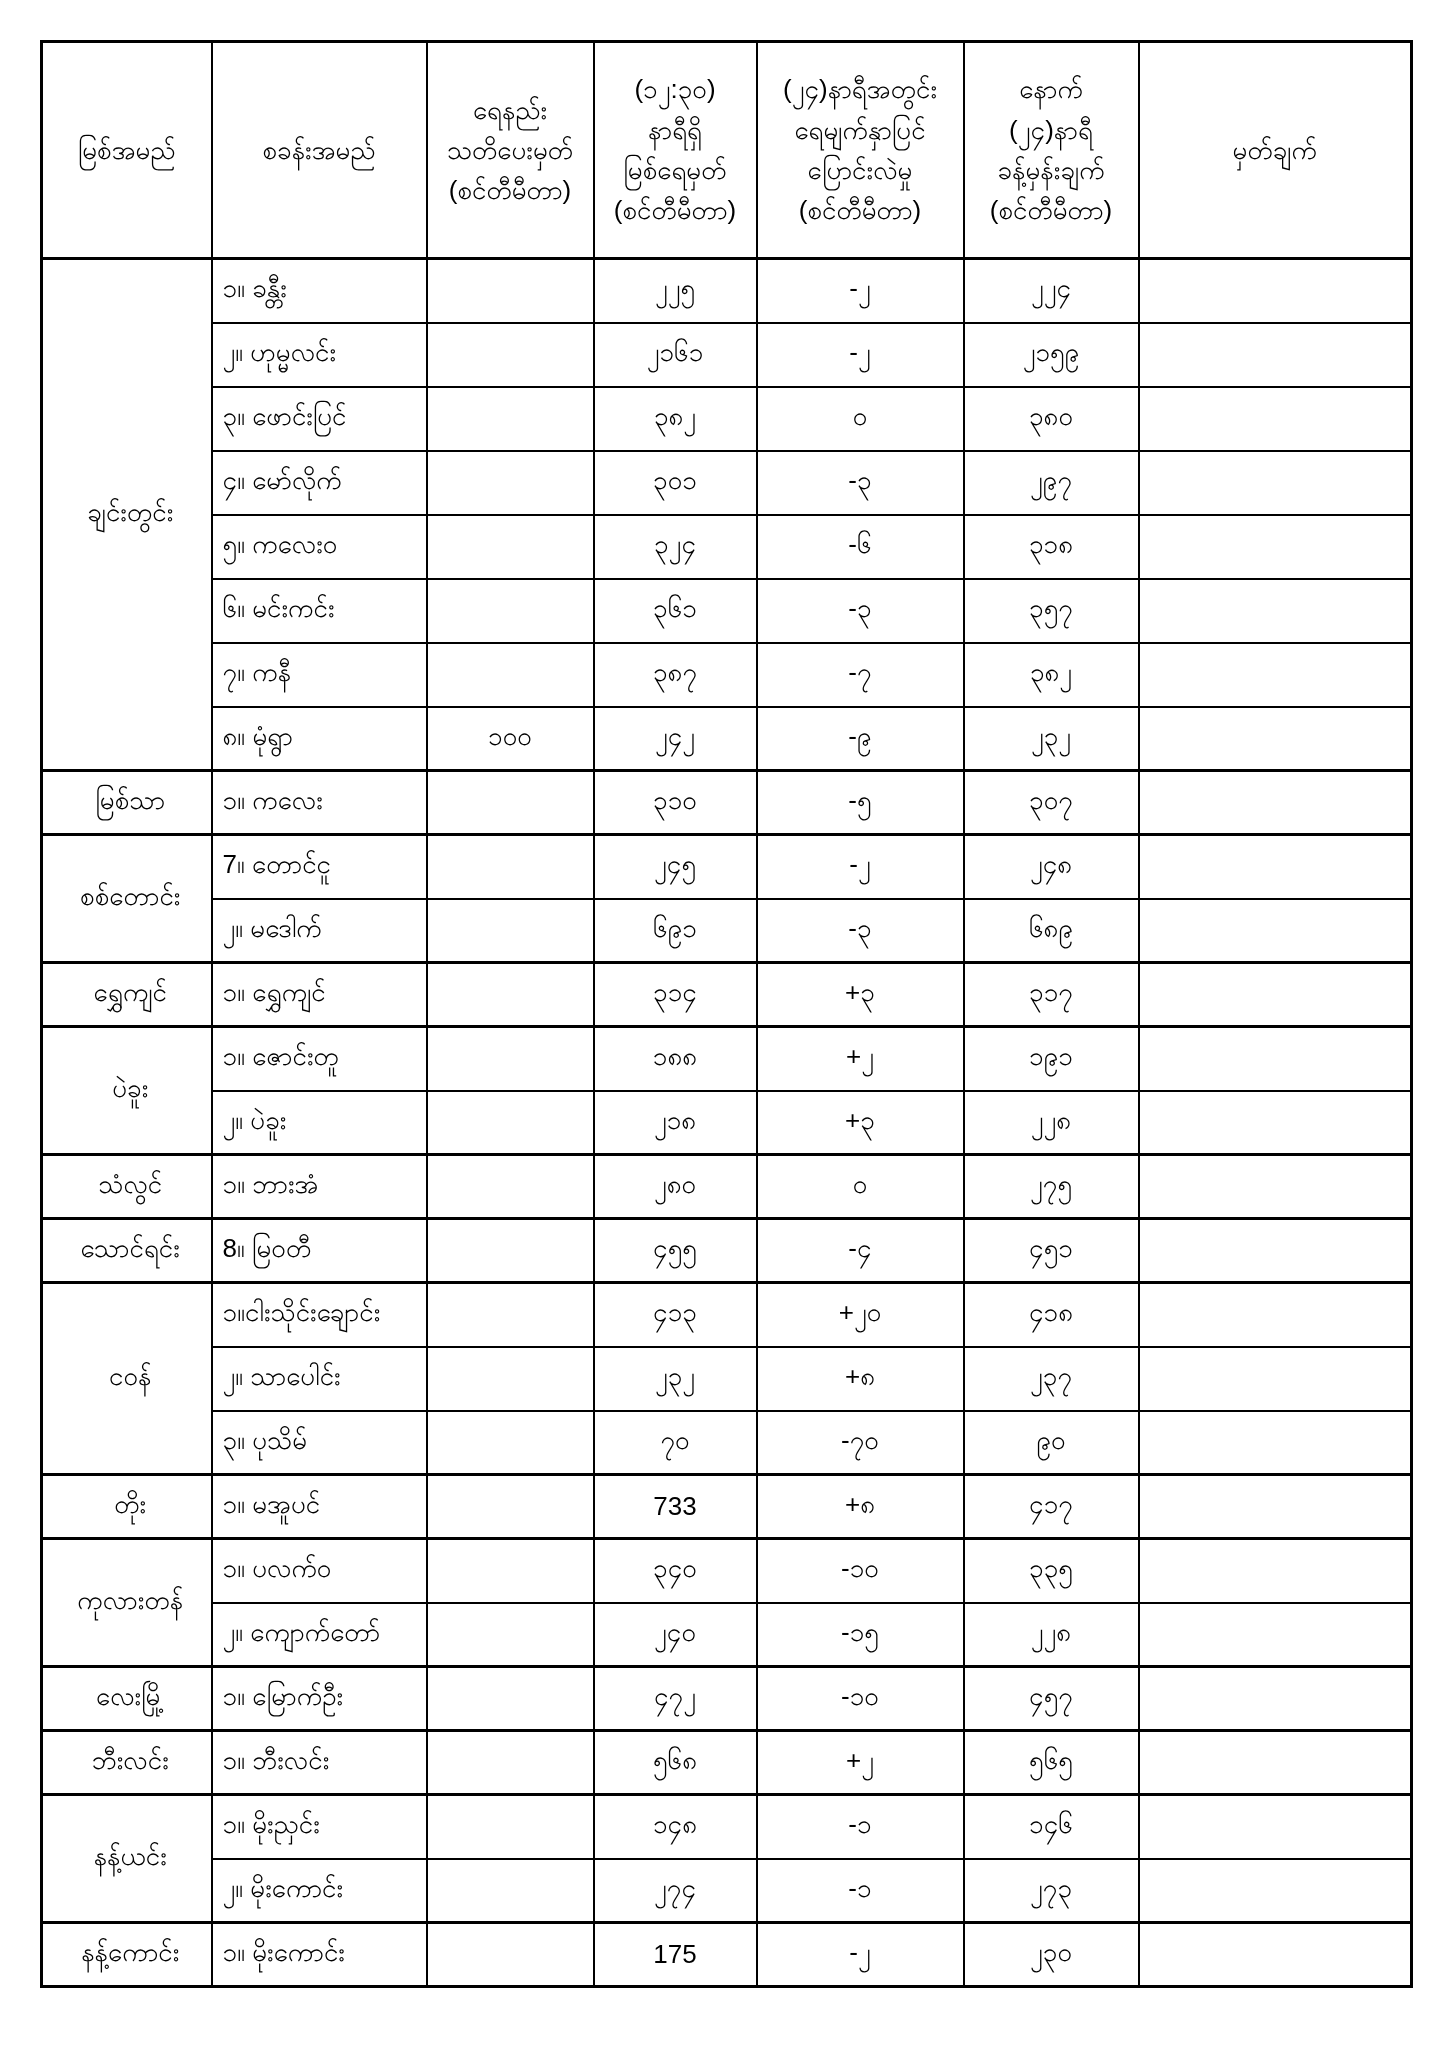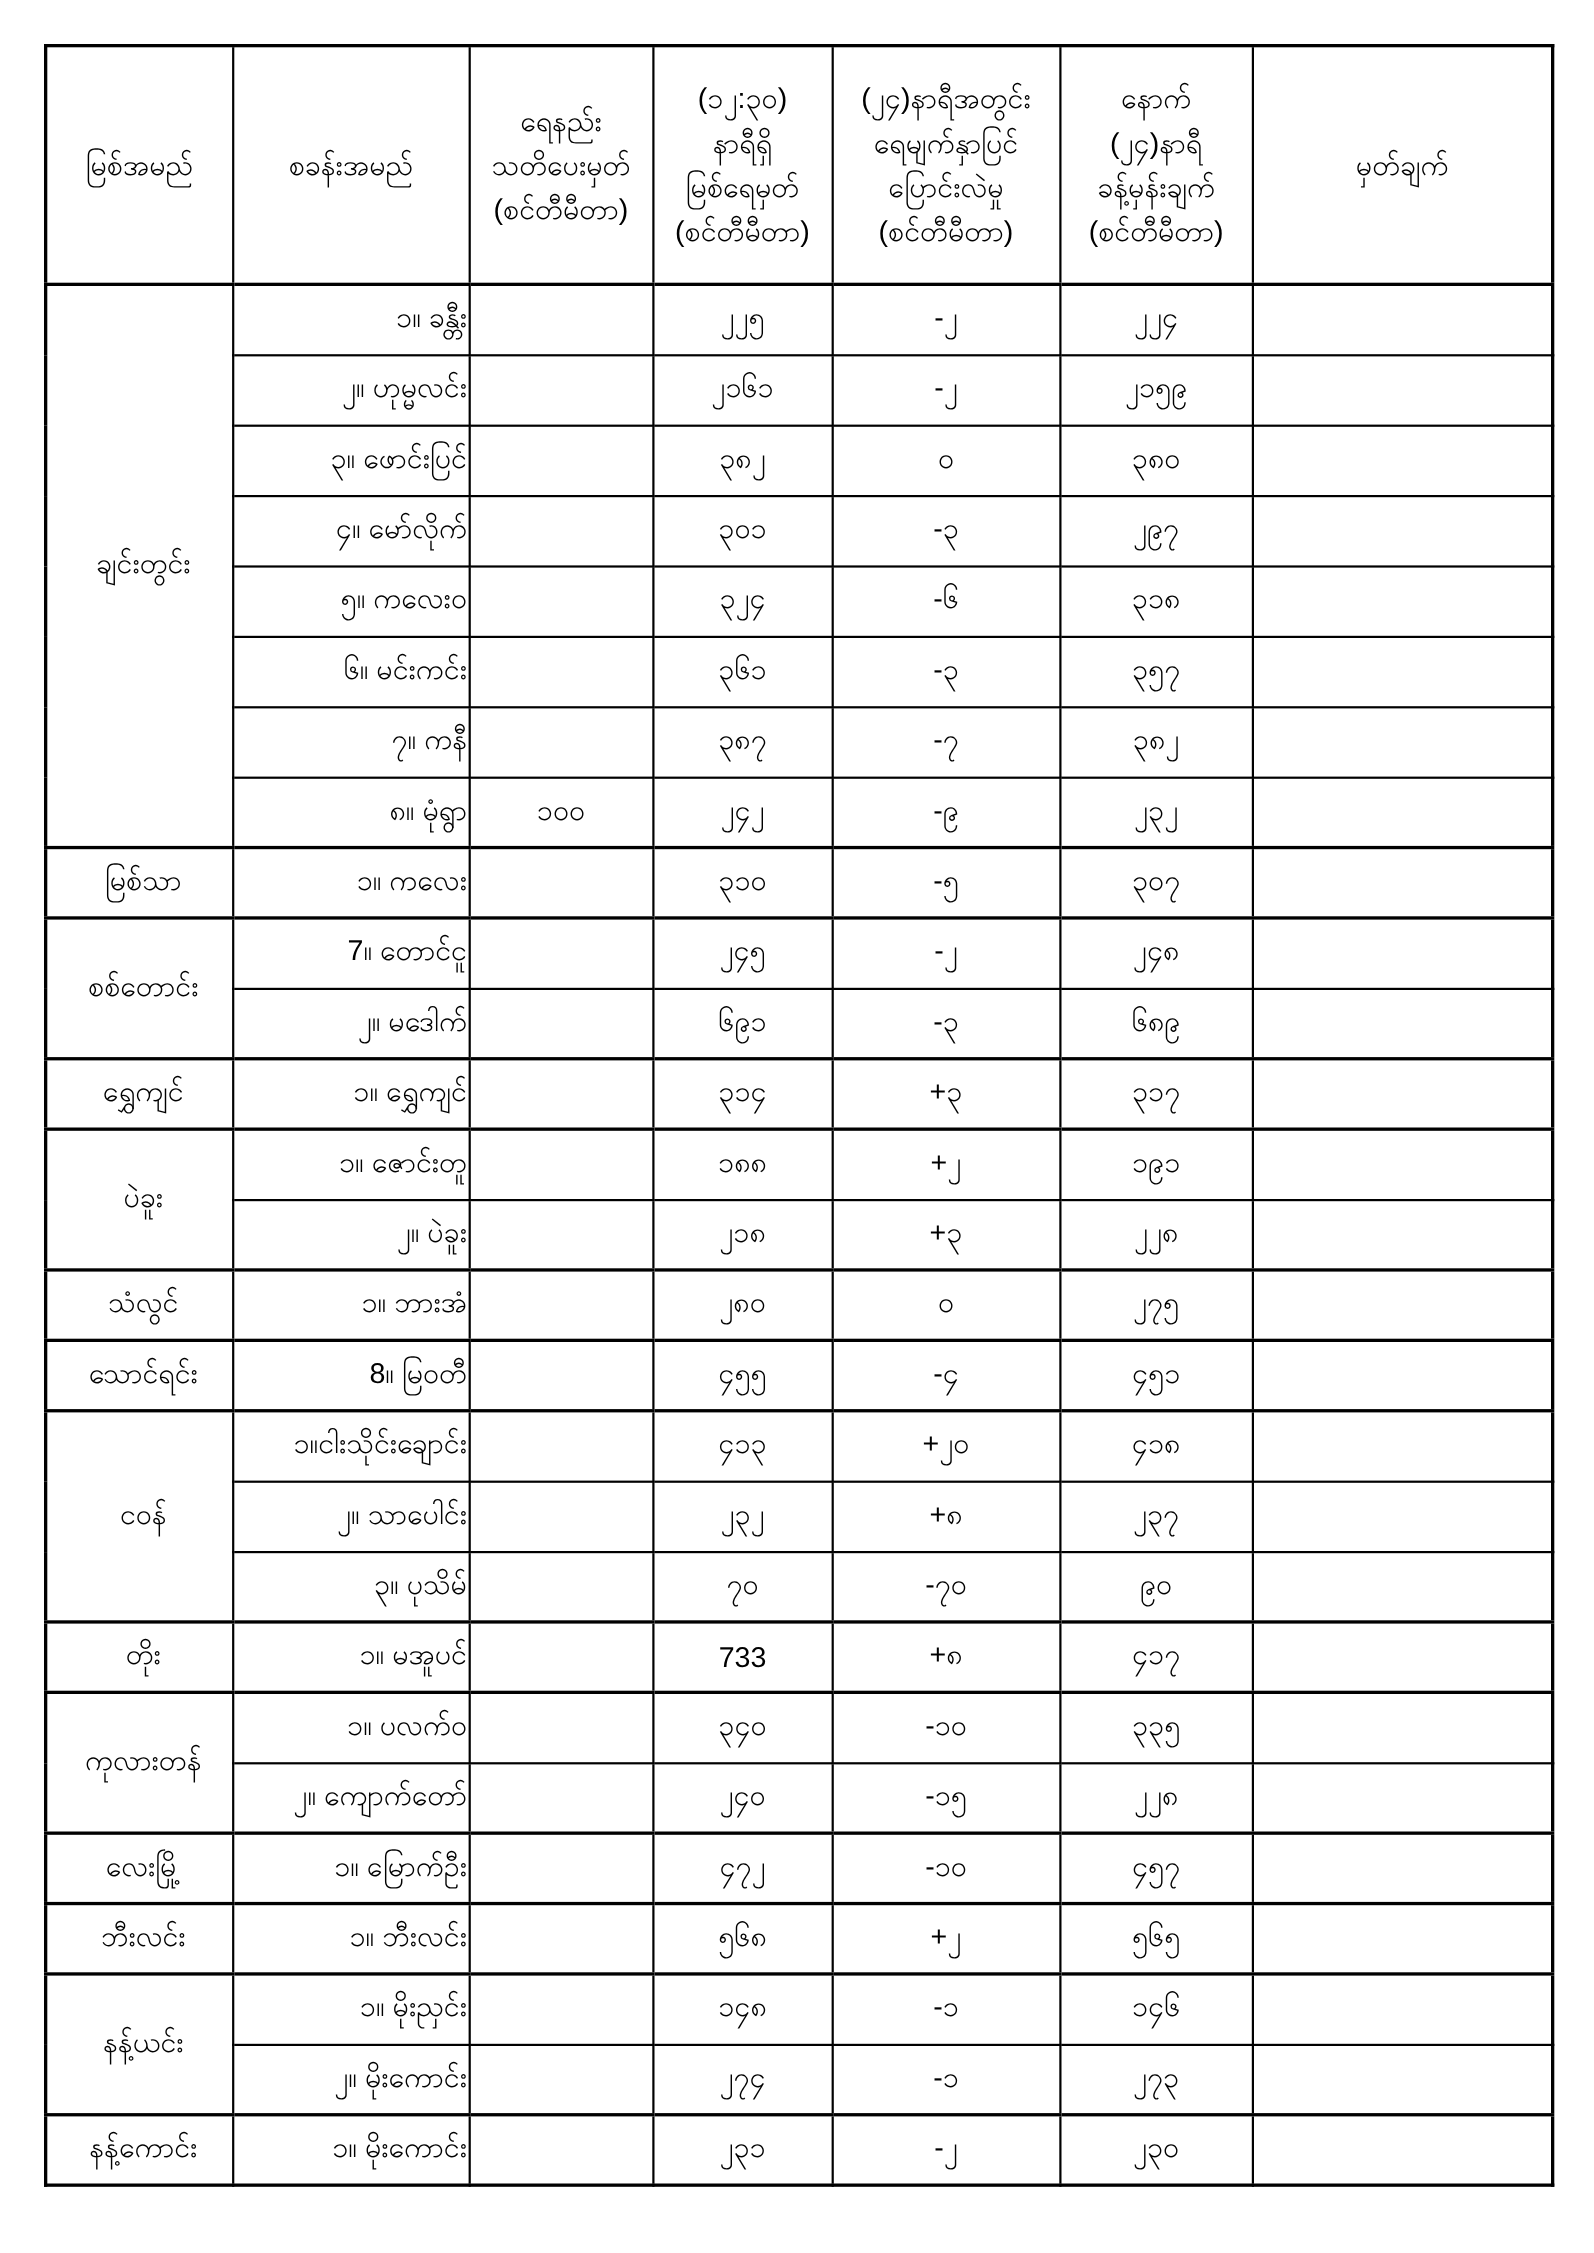"၁။ ခန္တီး" td.station-cell { text-align: right -> left }
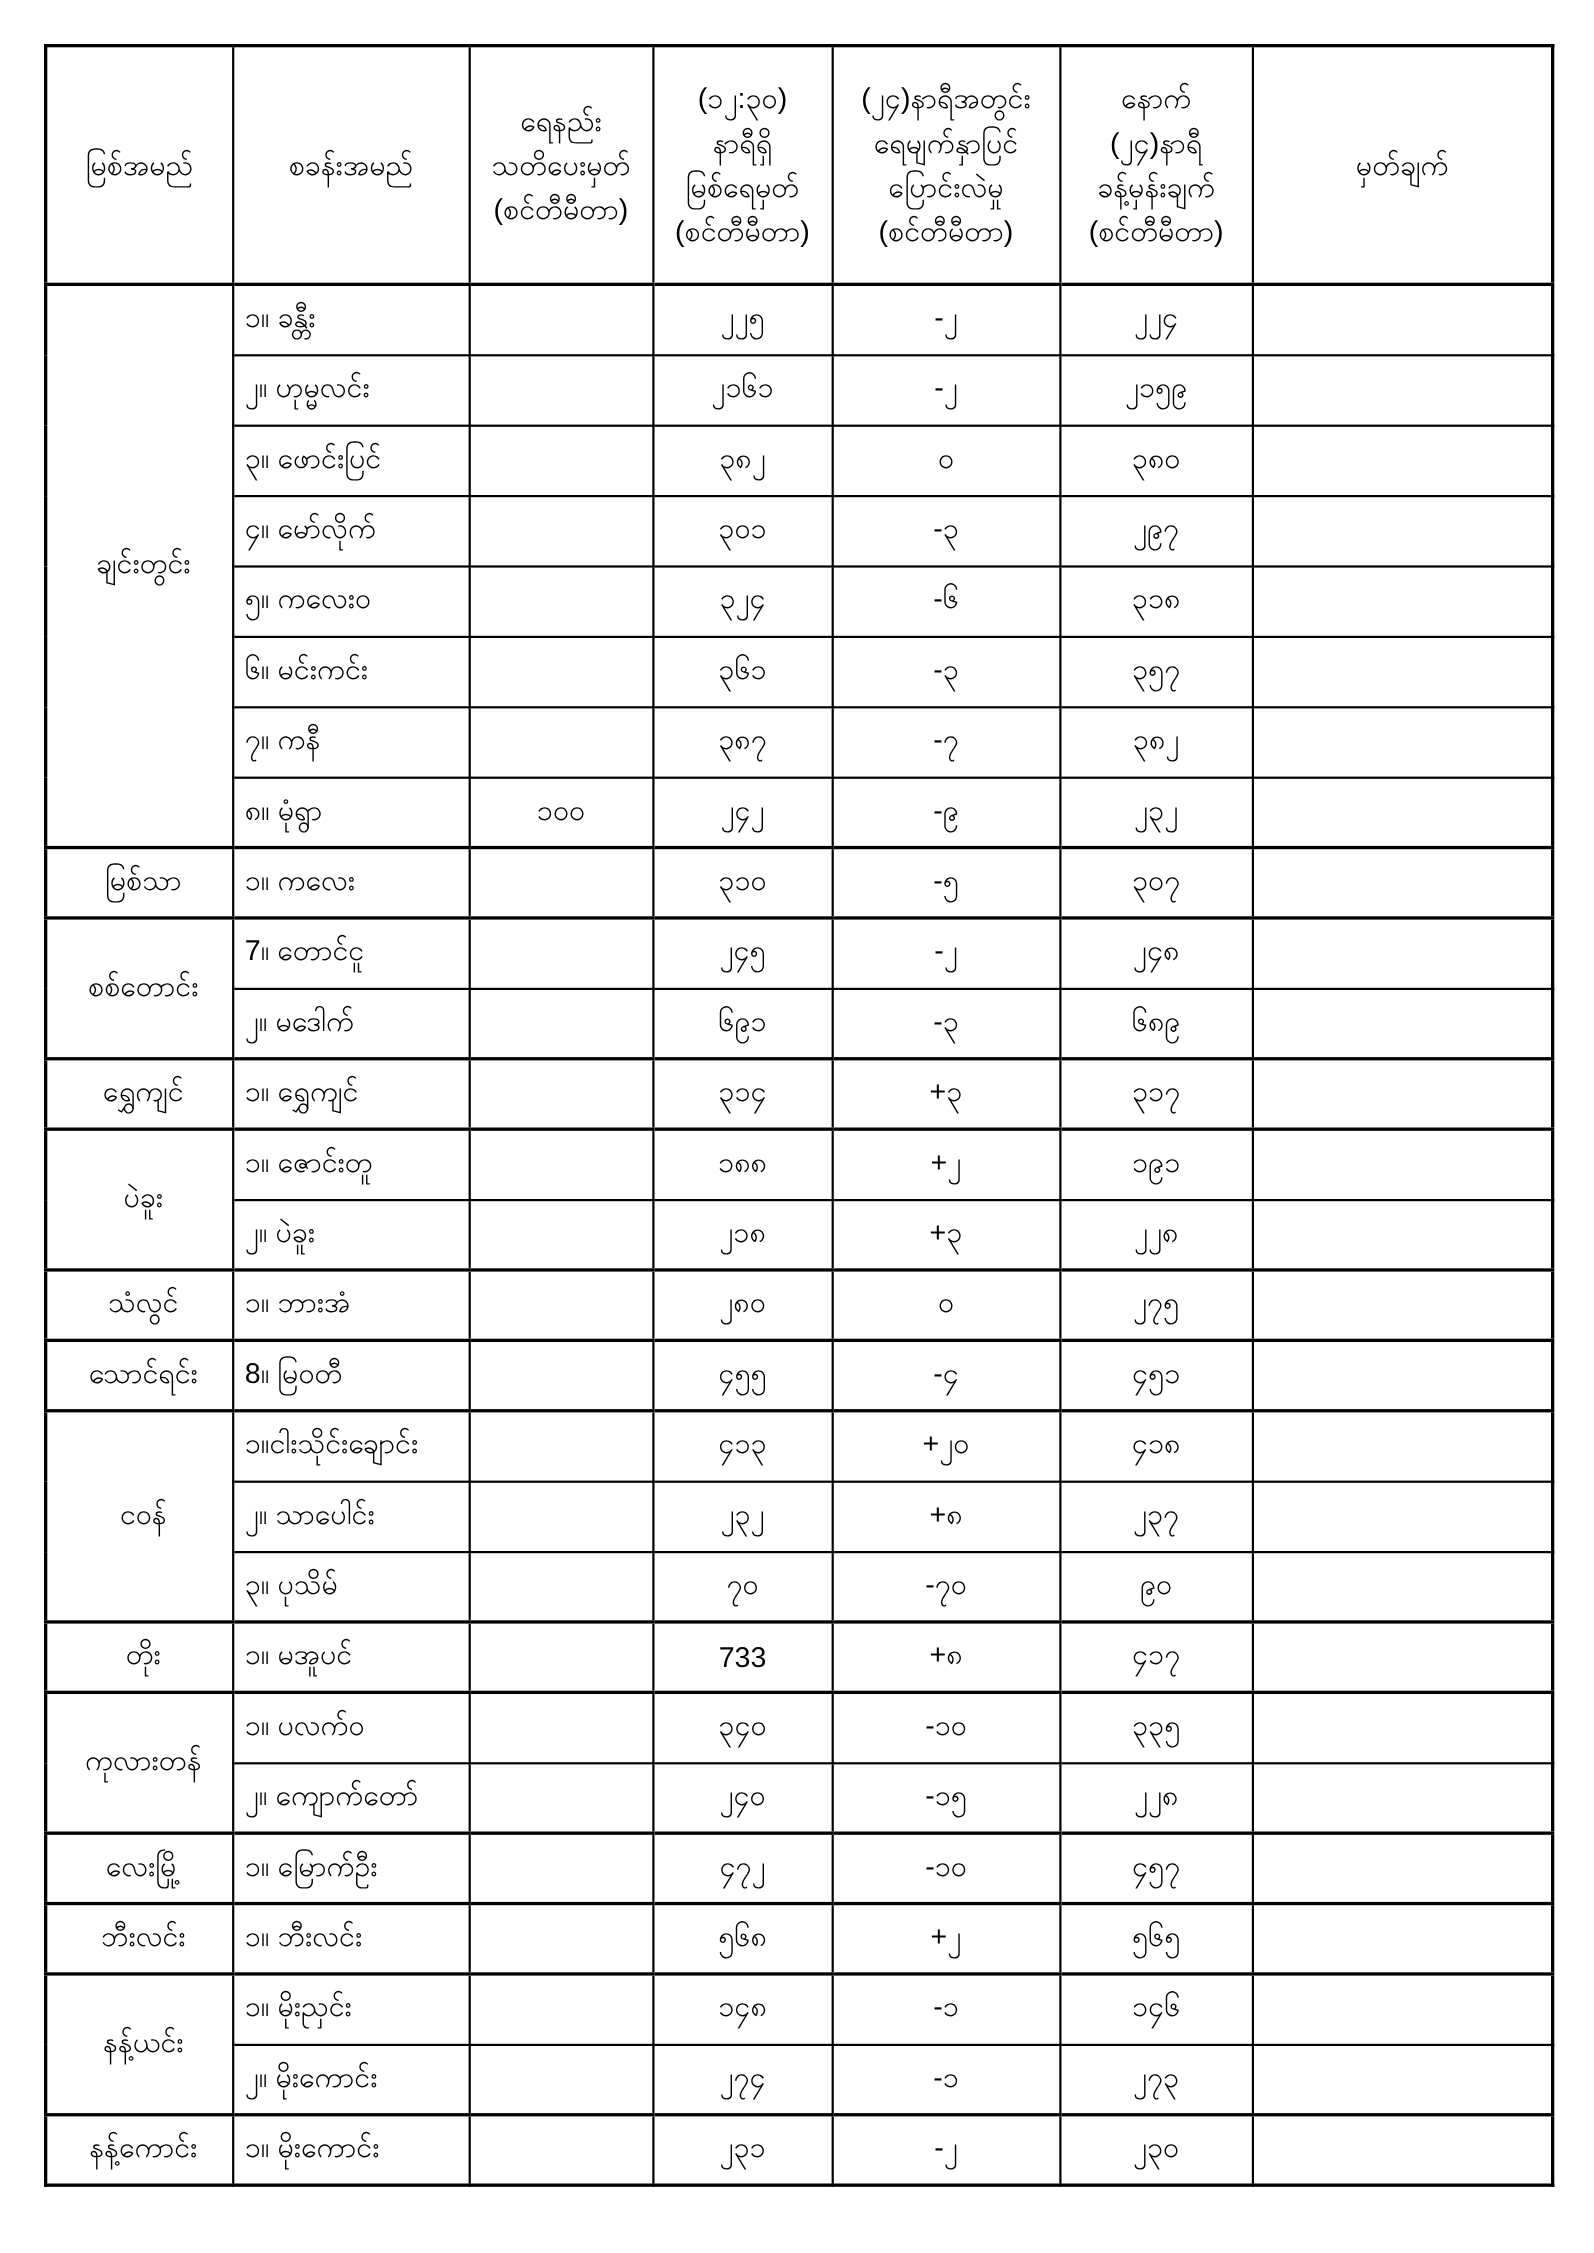"၂၃၁" td.num-cell { text: ၂၃၁ -> 175 }
